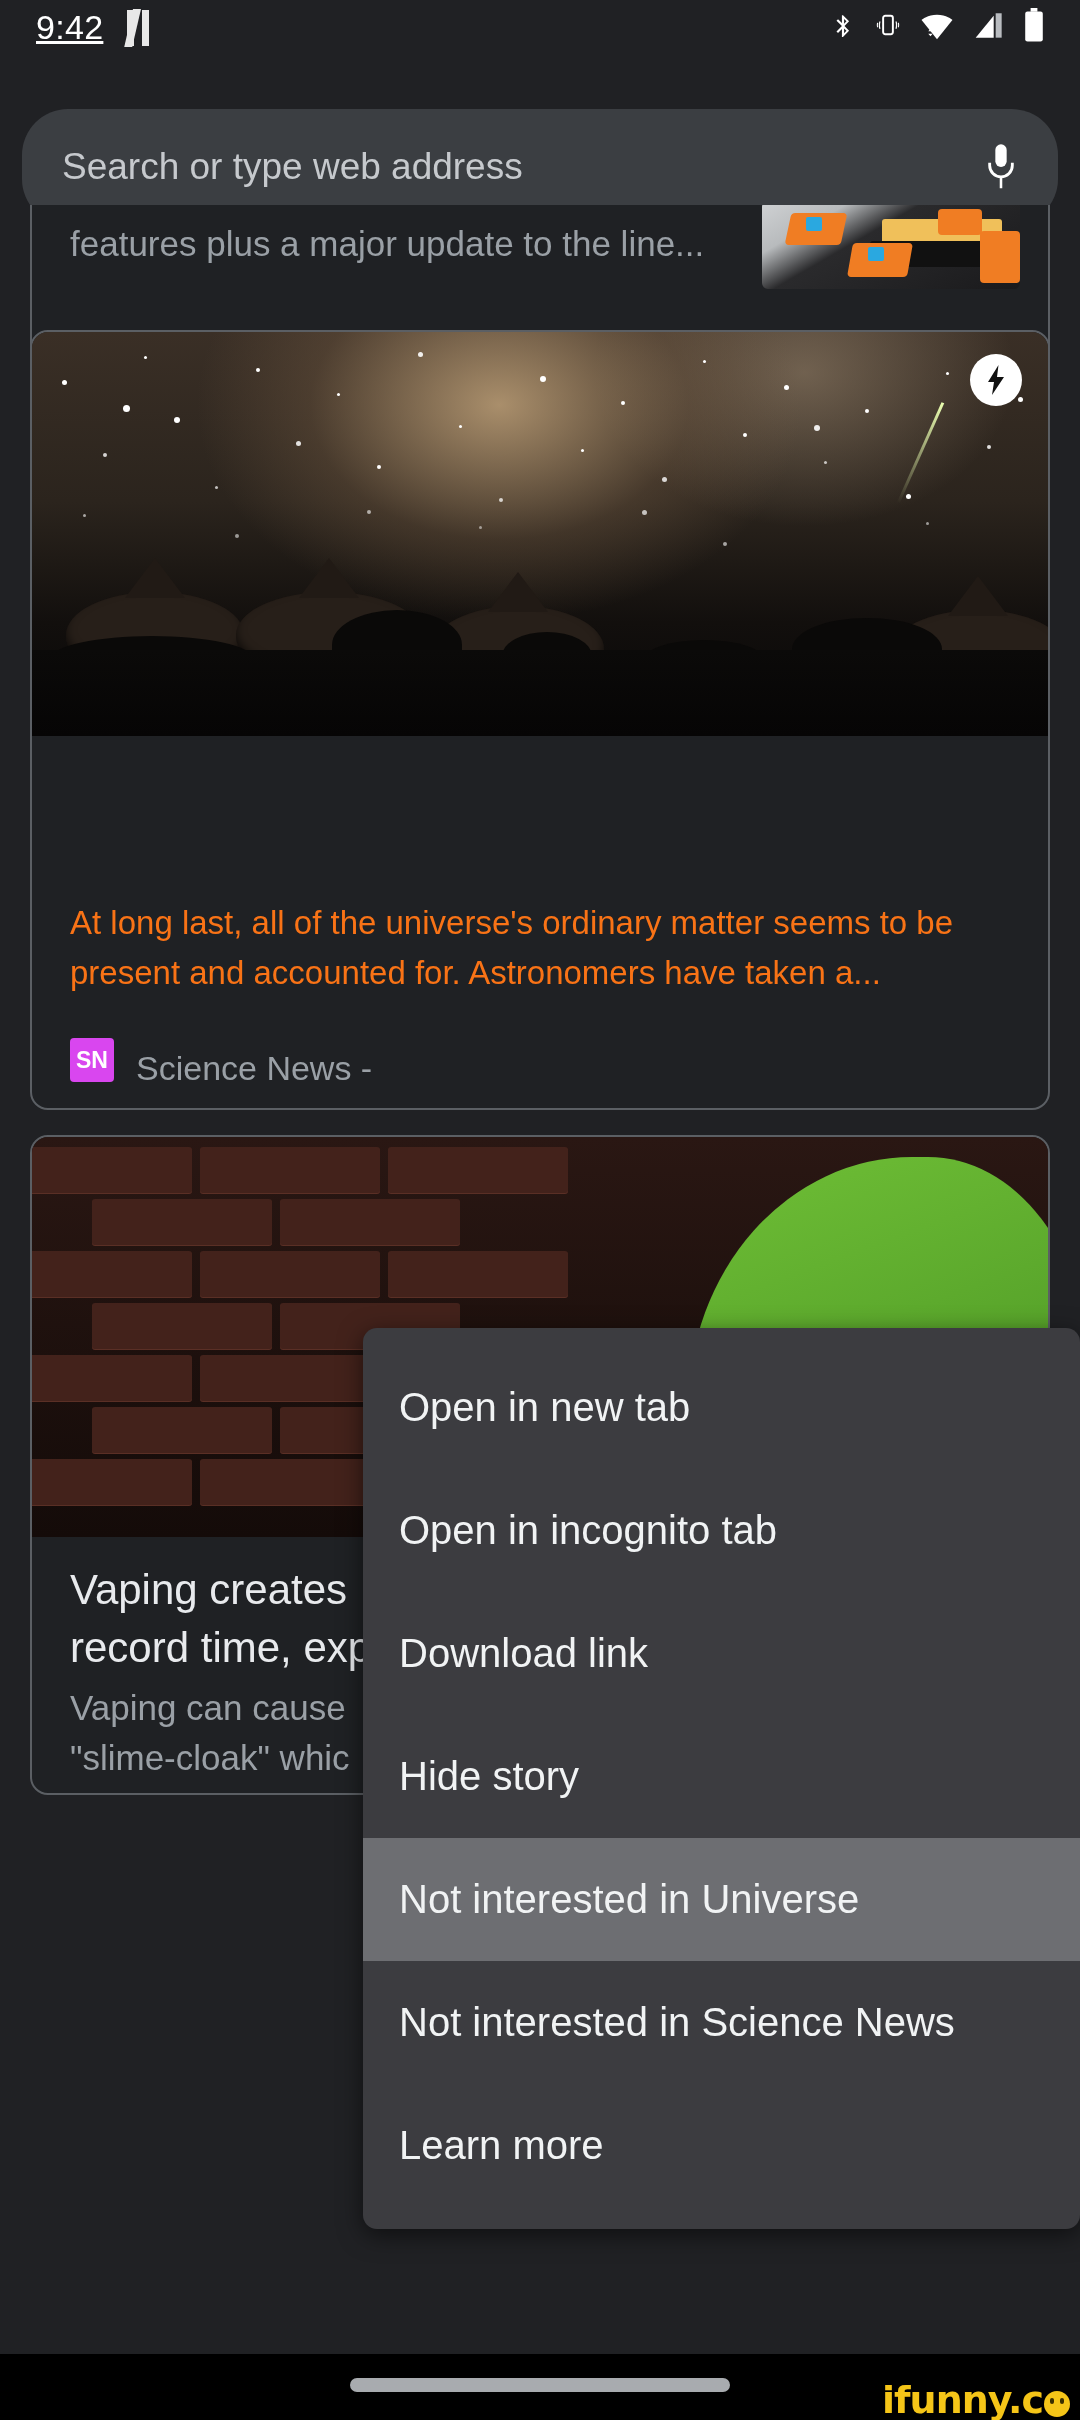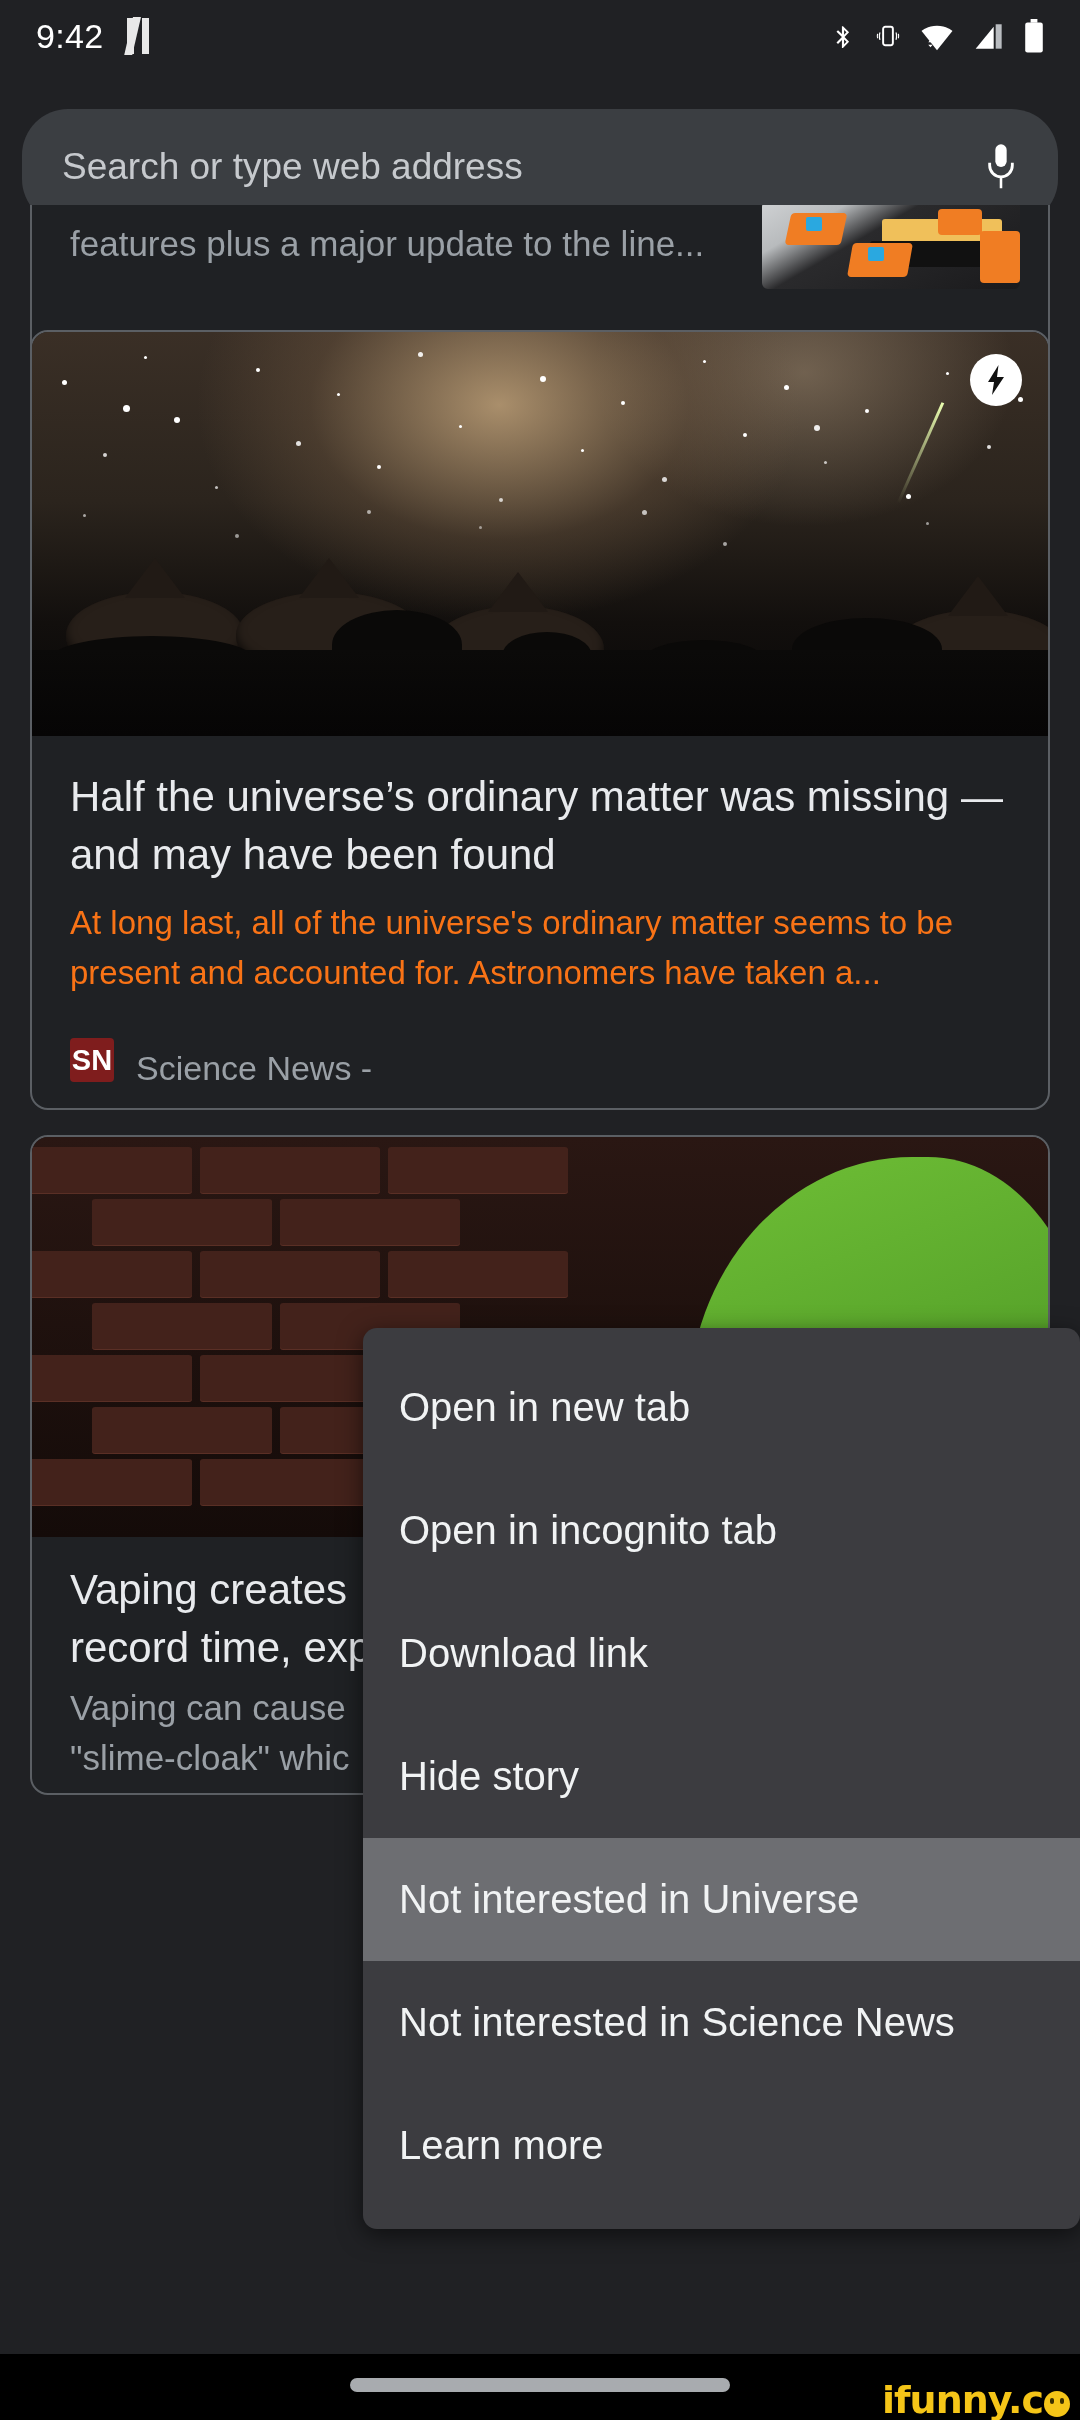"9:42" .statusbar { align-items: center -> flex-start; padding: 0 36px -> 8px 36px; text-decoration: none -> underline }
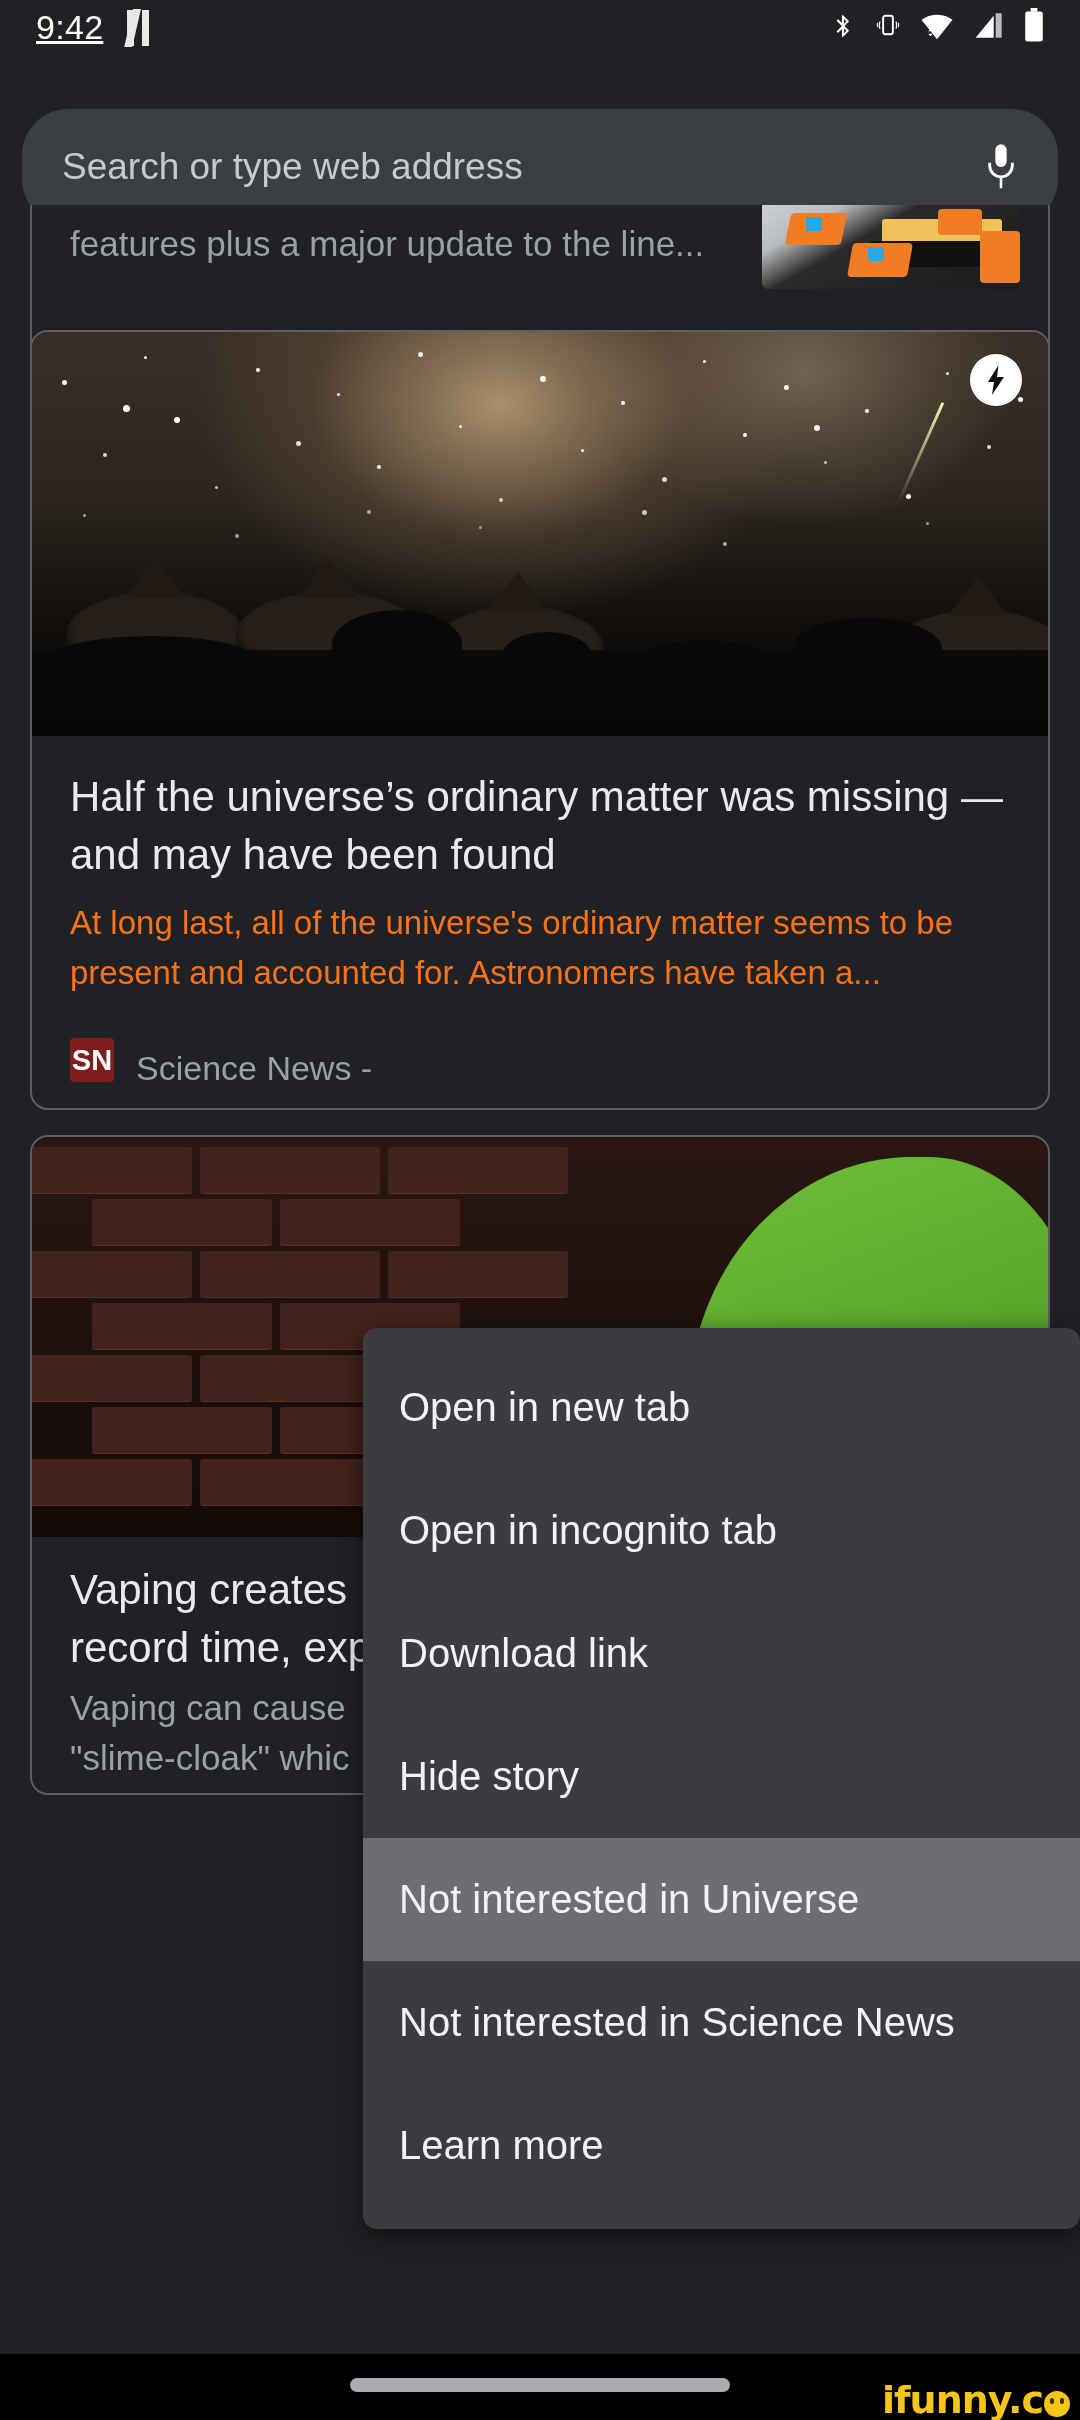"Half the universe’s ordinary matter" div.headline { html: <div>Half the universe’s ordinary matter was missing — and may have been found</div> -> none }
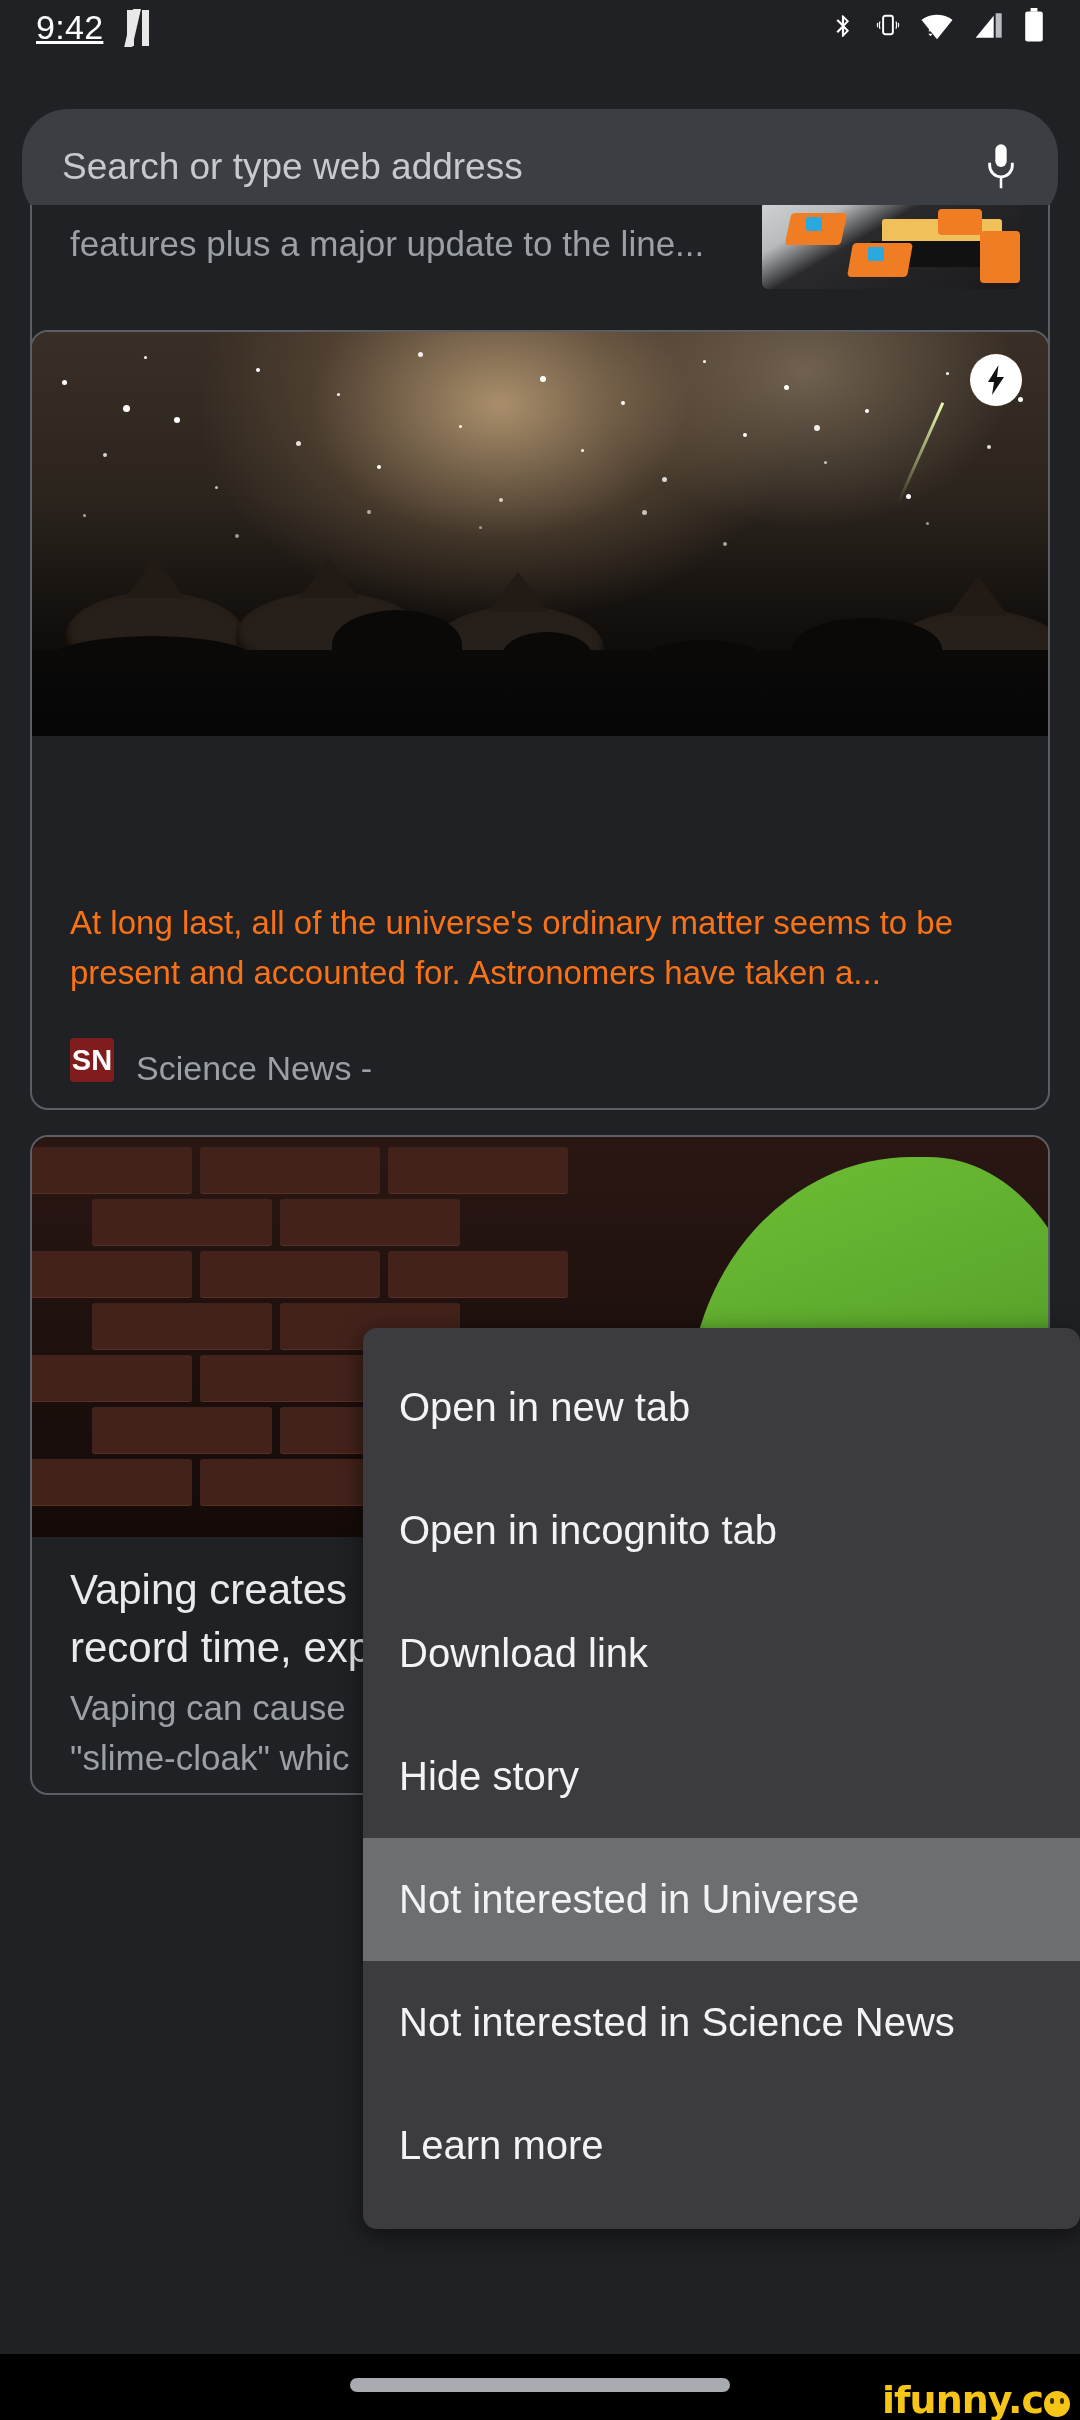"SN" .fav-sn { background: #7f1d1d -> #d946ef; font-size: 29px -> 23px }
